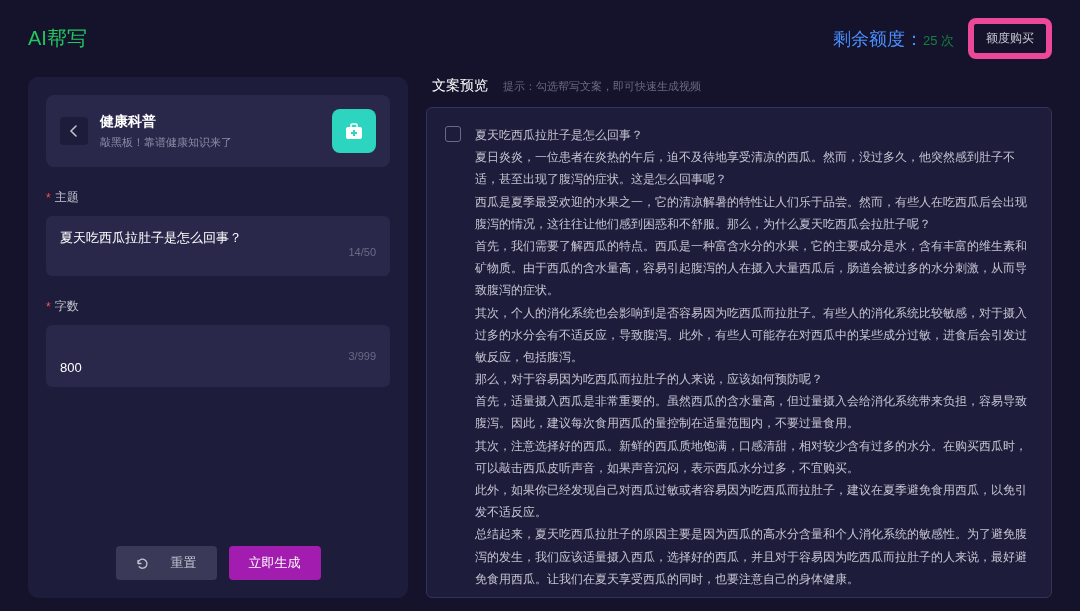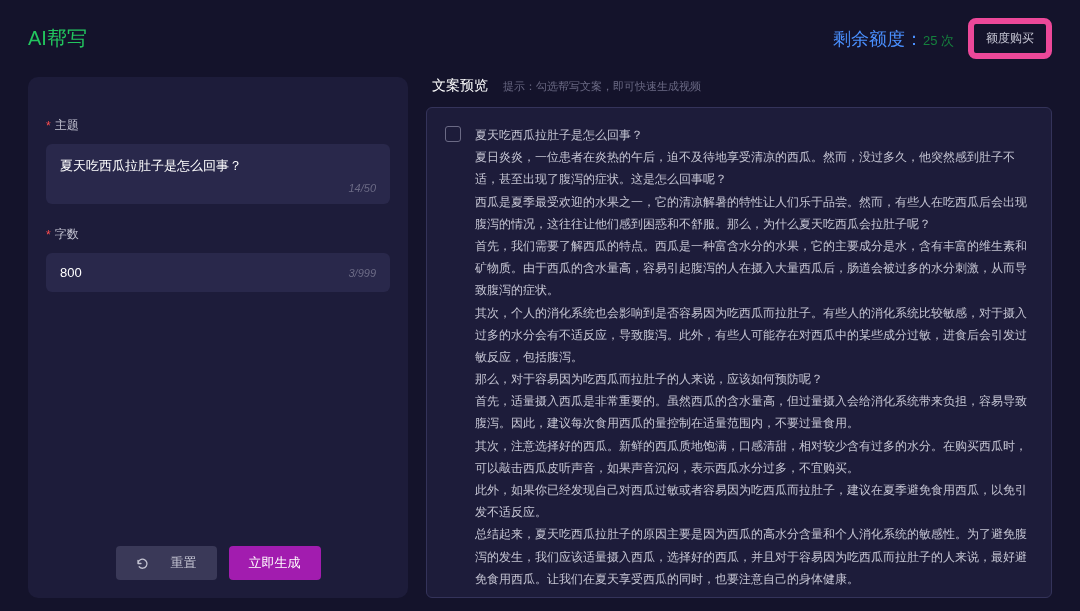"健康科普" div.category-card { html: none -> <div> <div> <svg> <path></path> </svg> </div> <div> <div>健康科普</div> <div>敲黑板！靠谱健康知识来了</div> </div> <div> <svg> <rect></rect> <rect></rect> <rect></rect> <rect></rect> </svg> </div> </div> }
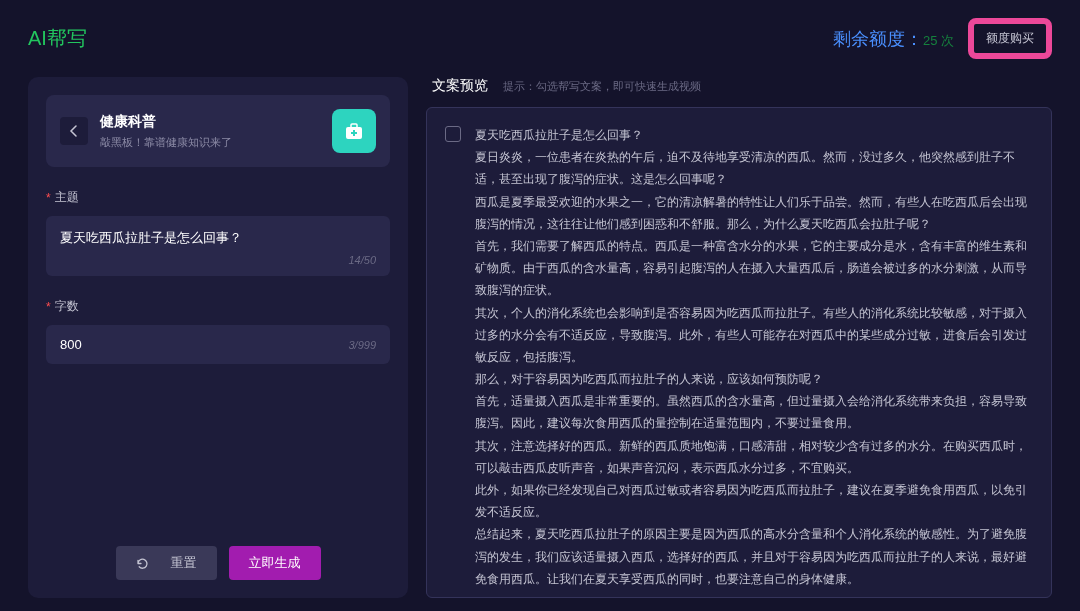"14/50" .char-count { bottom: 10px -> 18px; font-style: italic -> none }
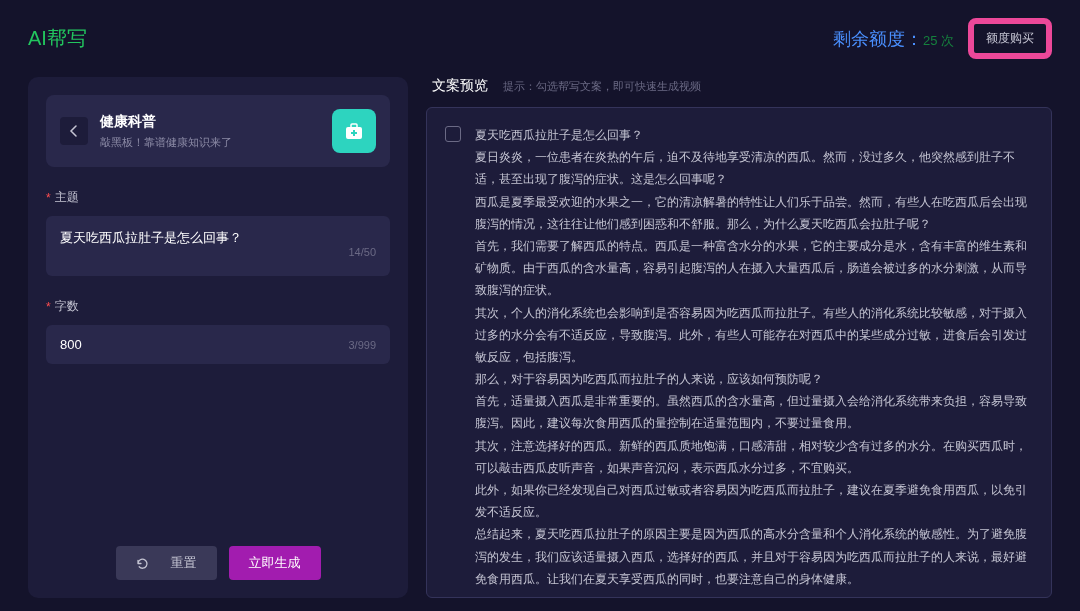"800" .word-count-row .input-text { margin-top: none -> 23px }
